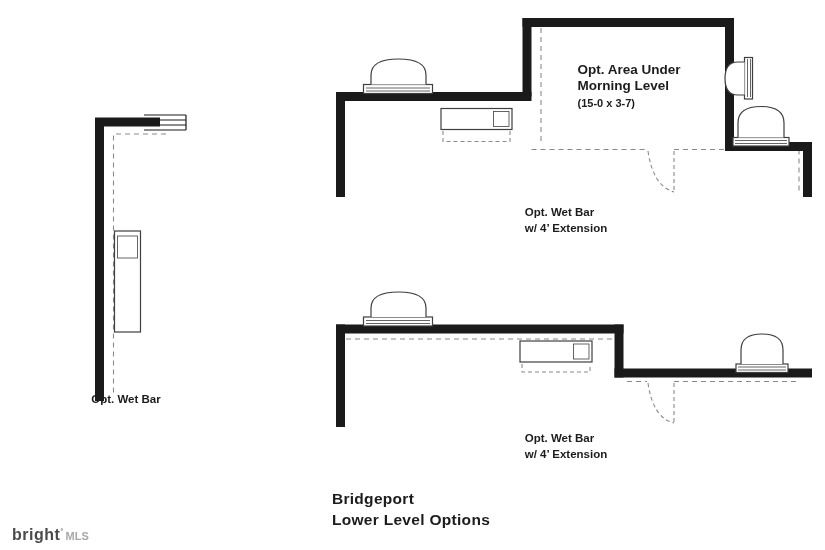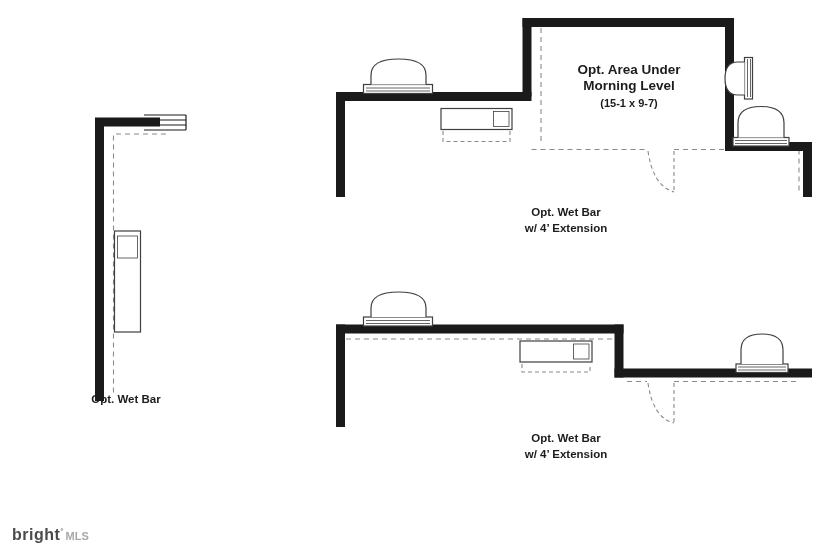"Opt. Area Under" .lbl { text-align: center -> left }
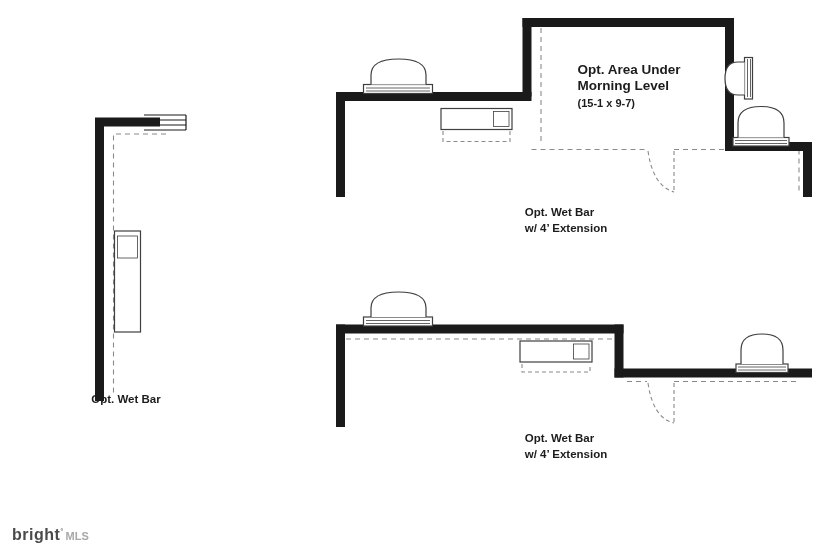"(15-1 x 9-7)" div.area-small { text: 15-1 x 9-7 -> 15-0 x 3-7 }
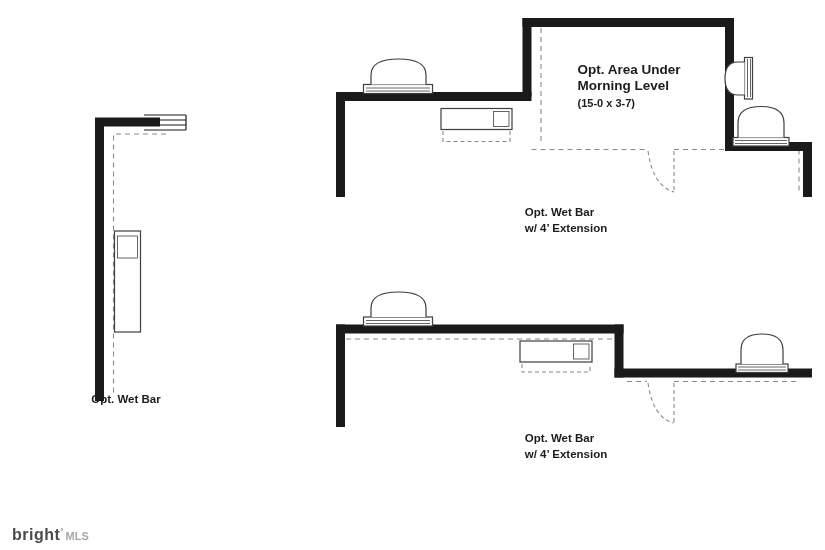"Bridgeport" div.lbl { html: none -> <div> <div>Bridgeport</div> <div>Lower Level Options</div> </div> }
